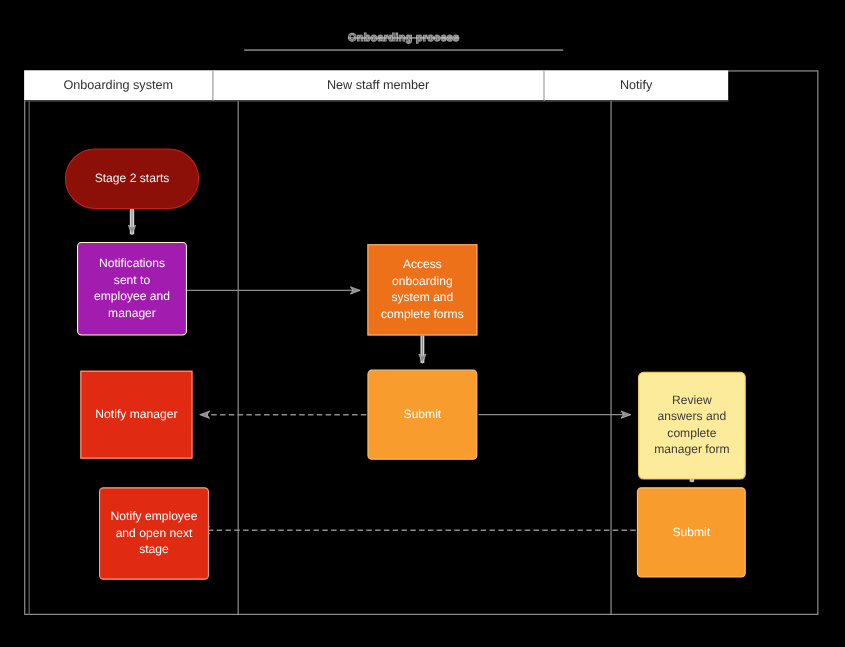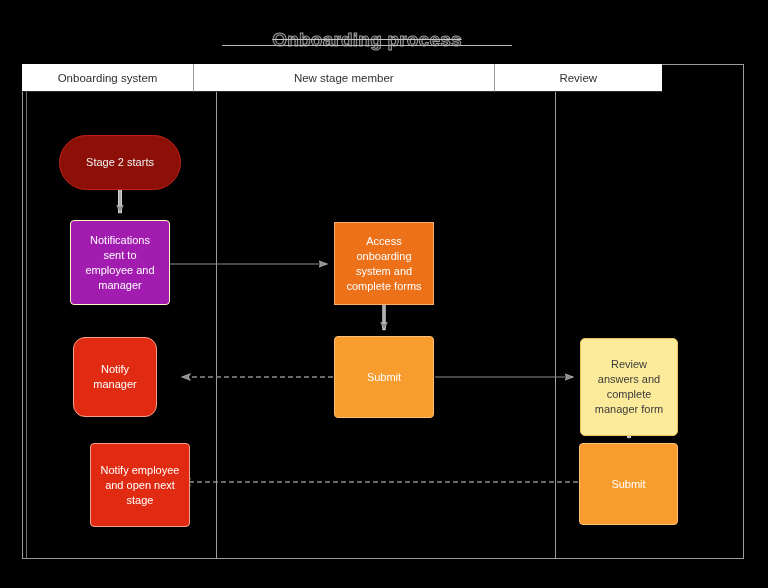"Onboarding process" .title { font-size: 19px -> 10px }
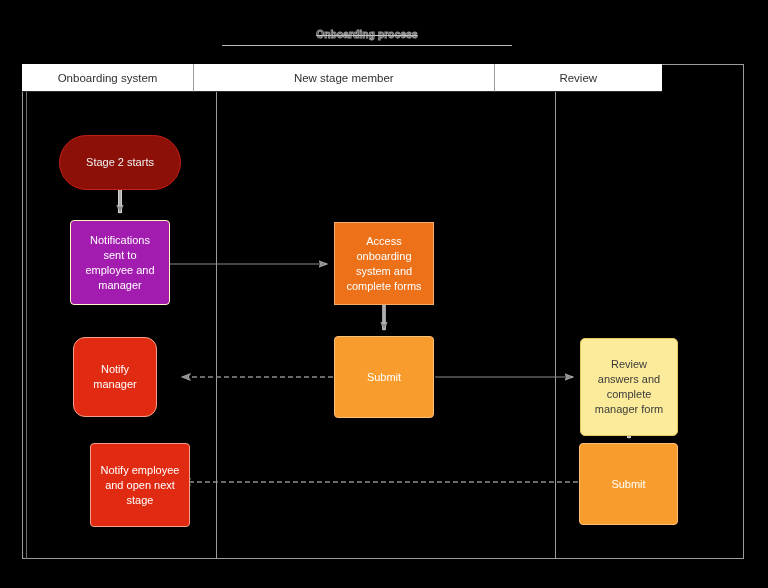"New stage member" div.lane-header { text: stage -> staff }
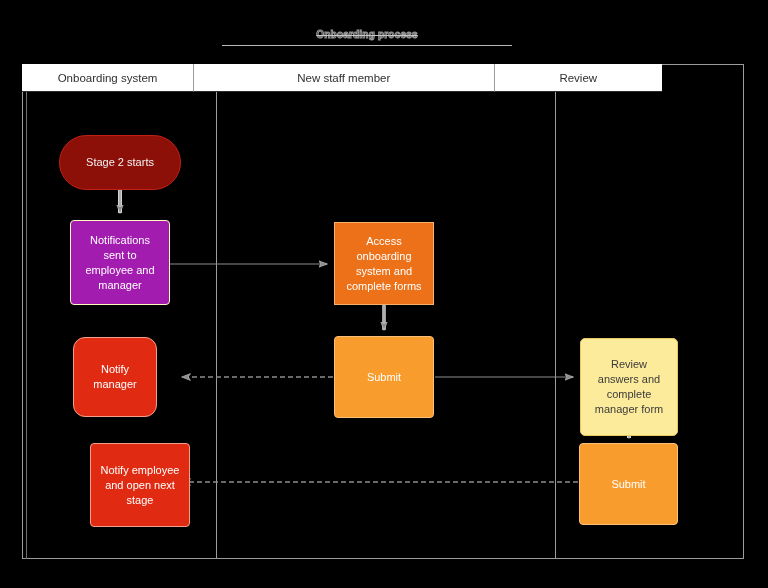"Review" div.lane-header { text: Review -> Notify }
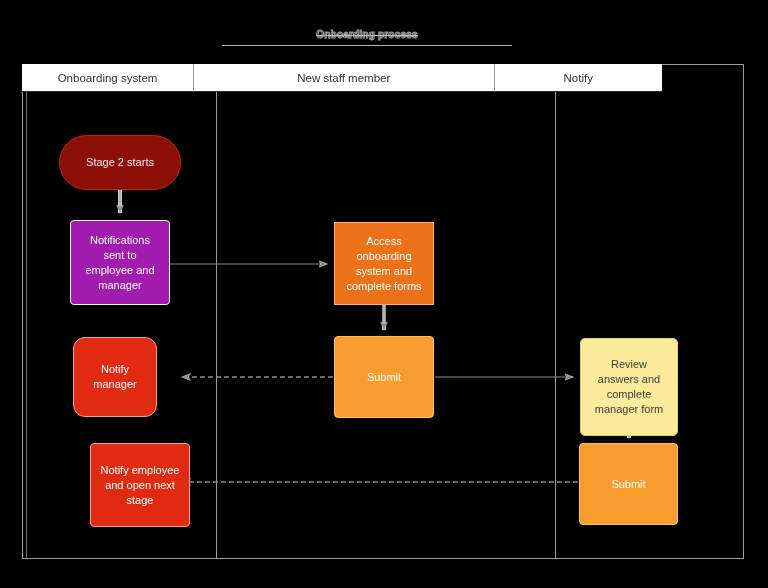"Notify manager" .n-notify-mgr { border-radius: 12px -> 0; width: 84px -> 102px }
